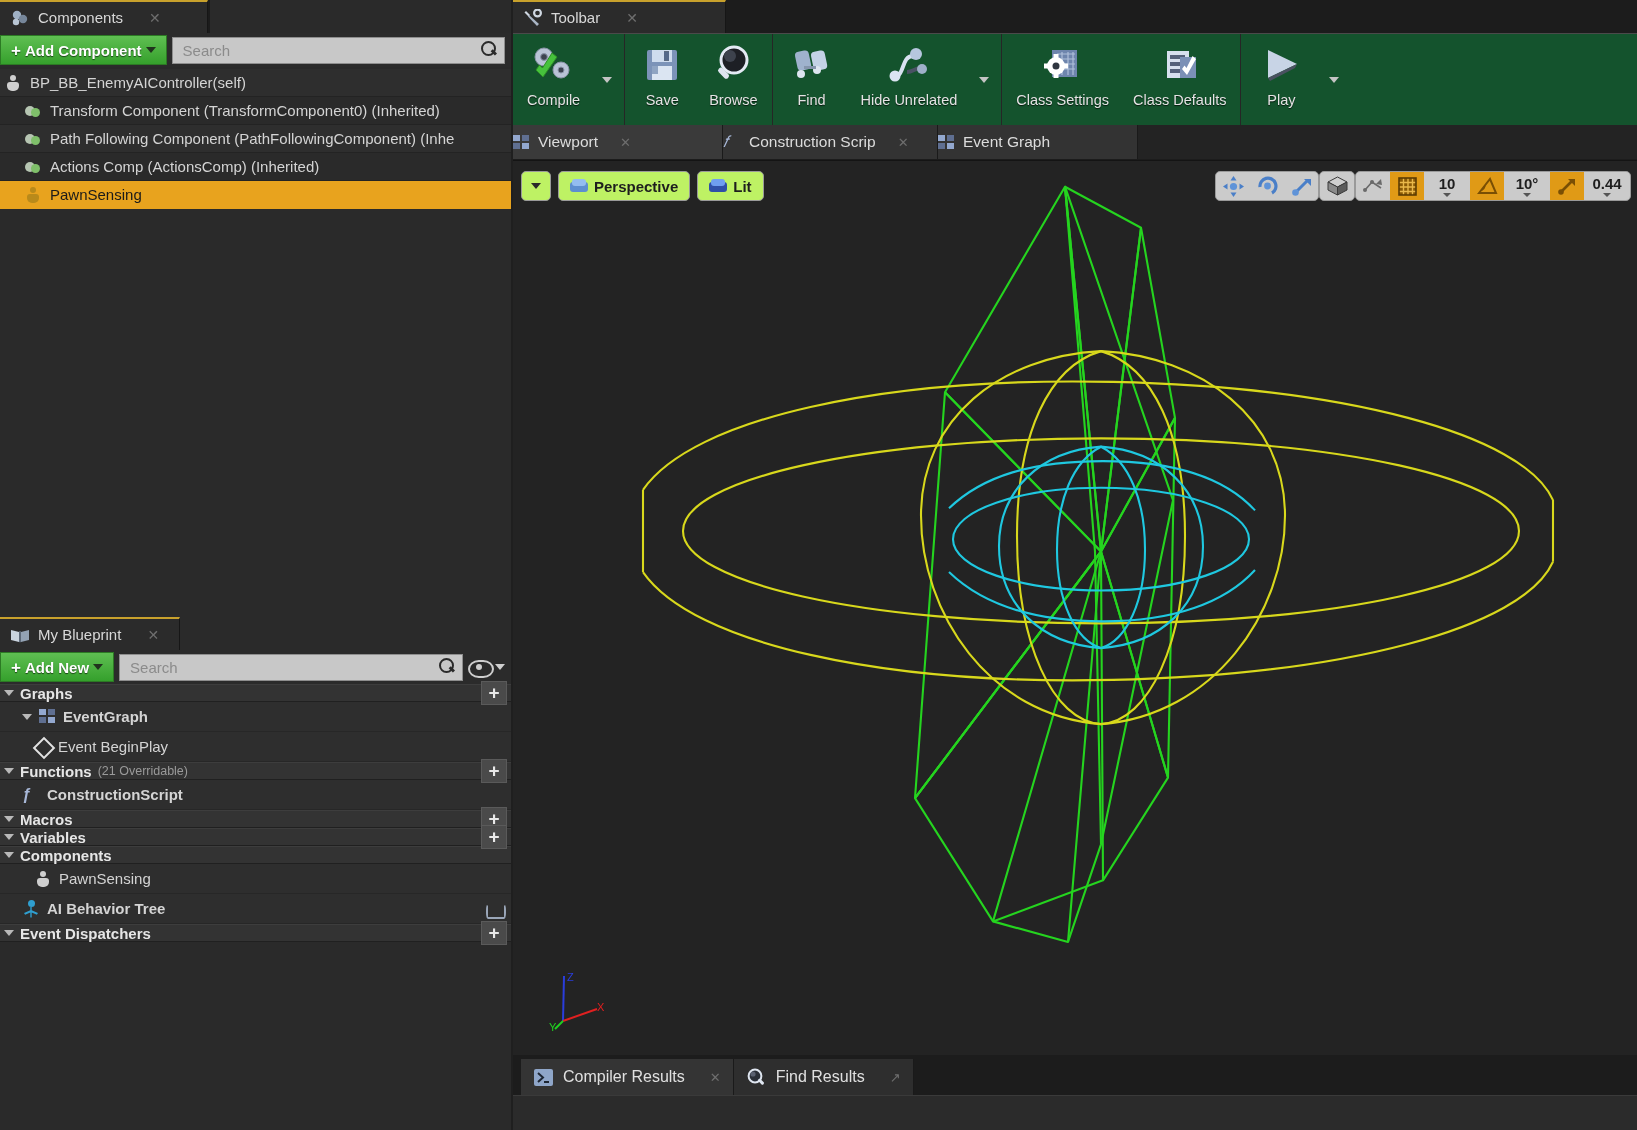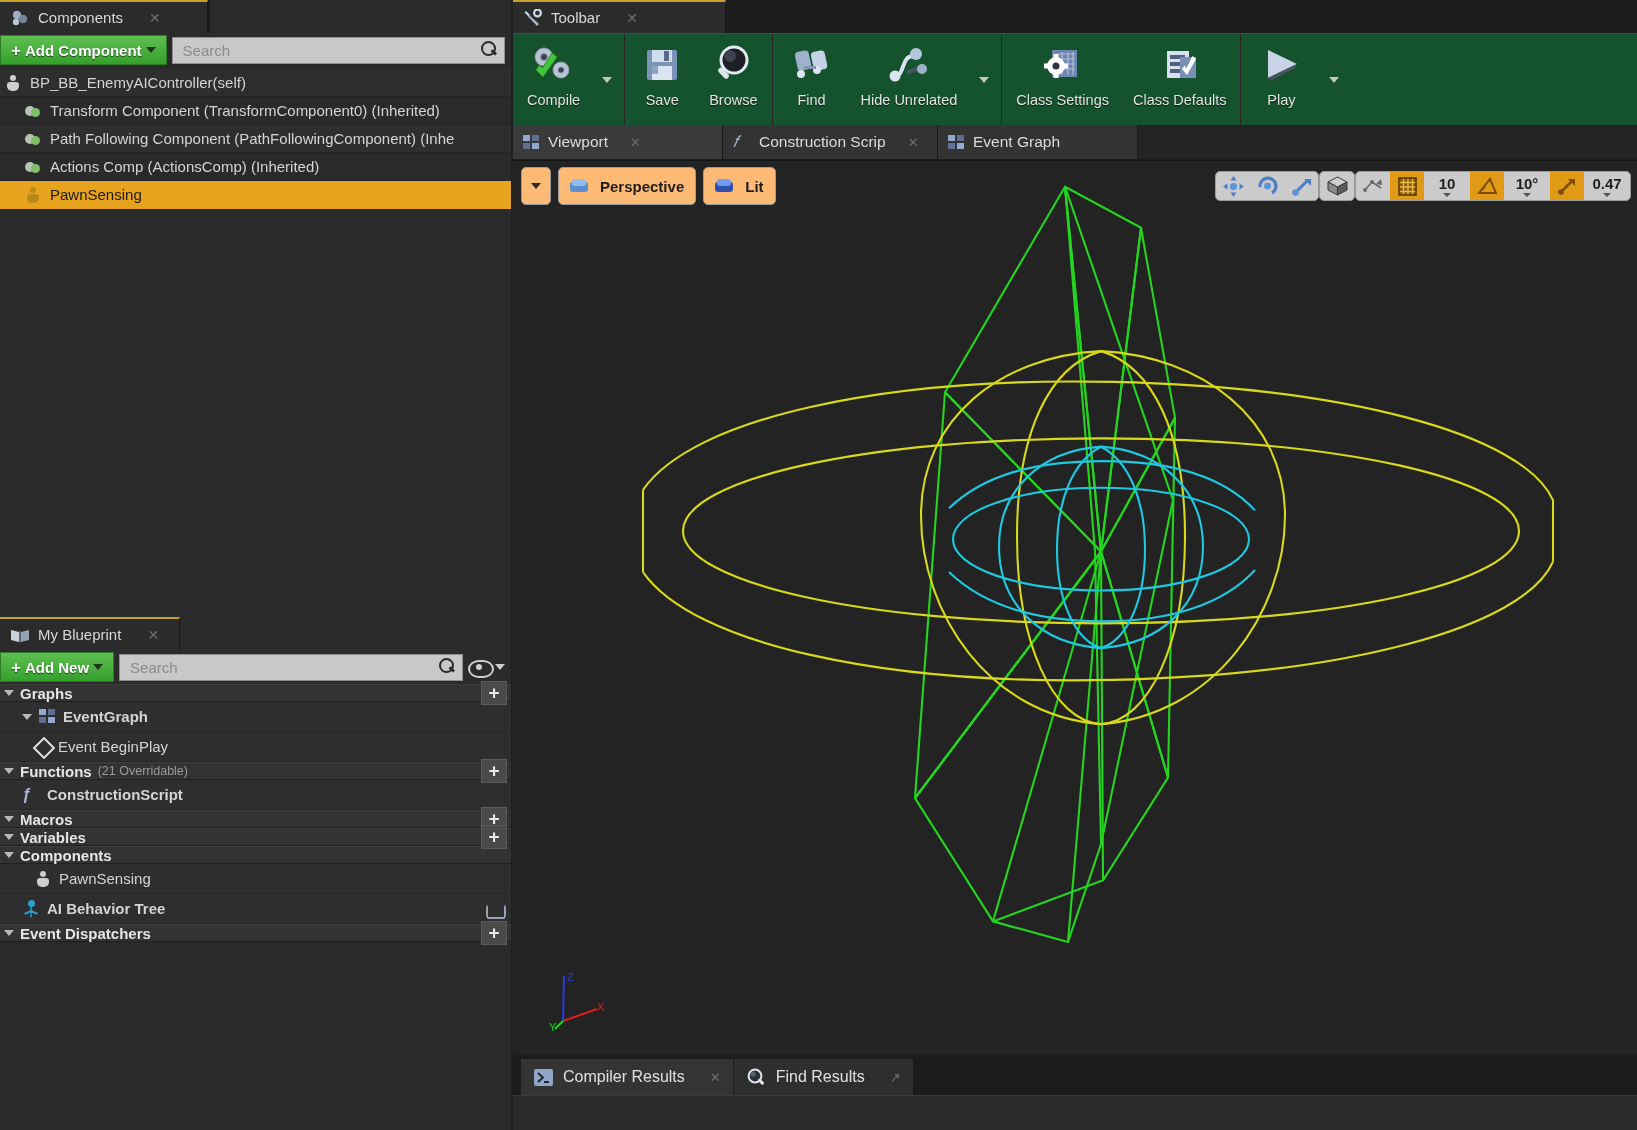"Viewport" .doctab { padding: 0 10px -> 0 0 }
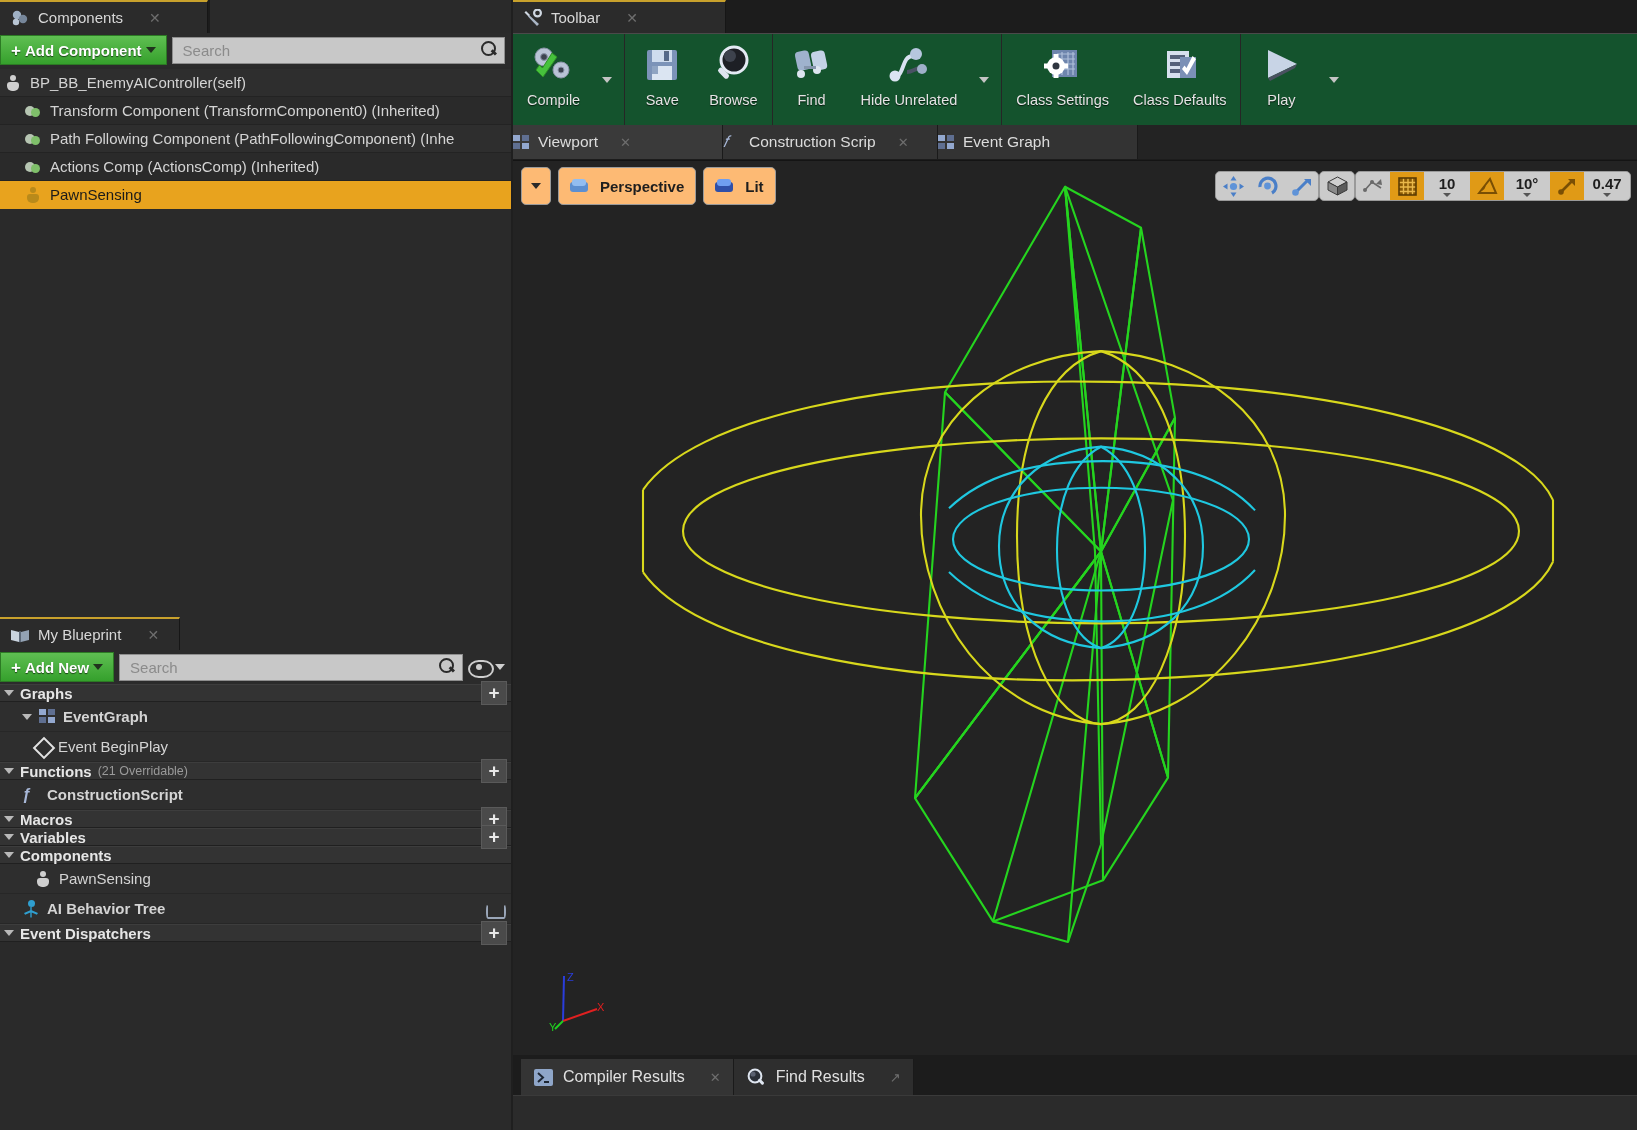"Perspective" .pill { background: #fdba74 -> #bef264; gap: 12px -> 6px; height: 38px -> 30px }
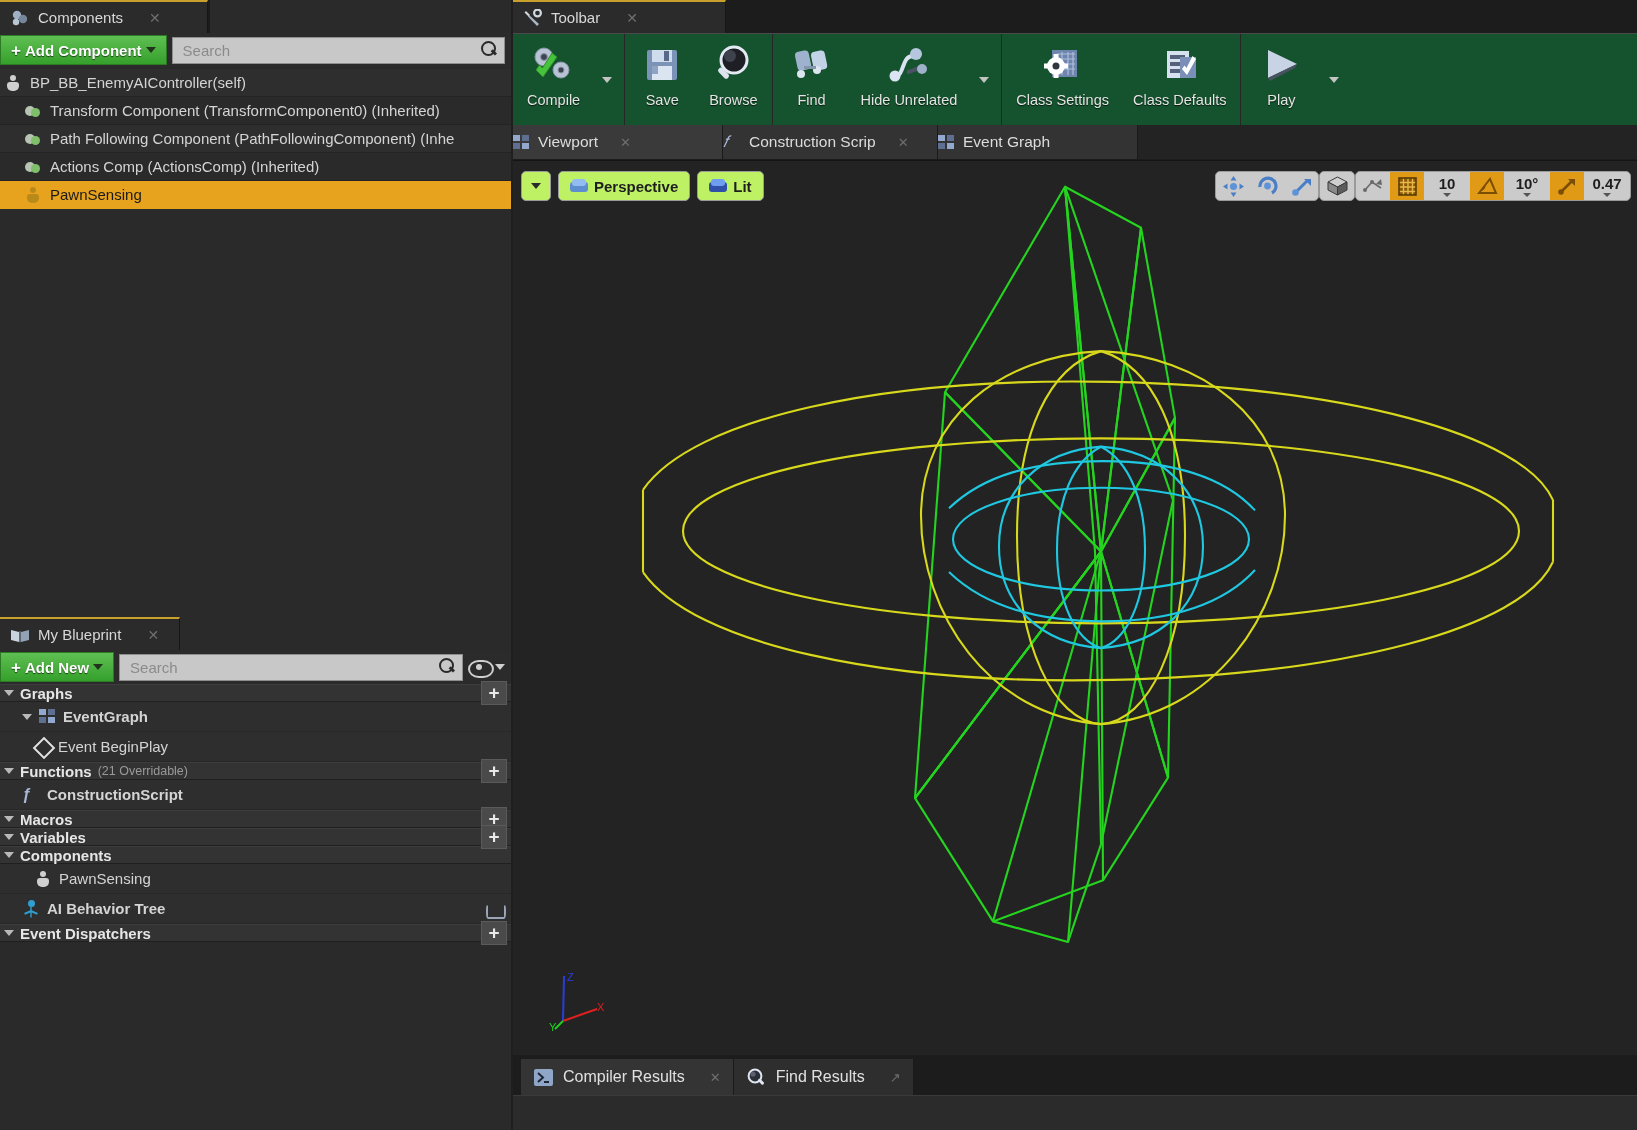"0.47" span { text: 0.47 -> 0.44 }
